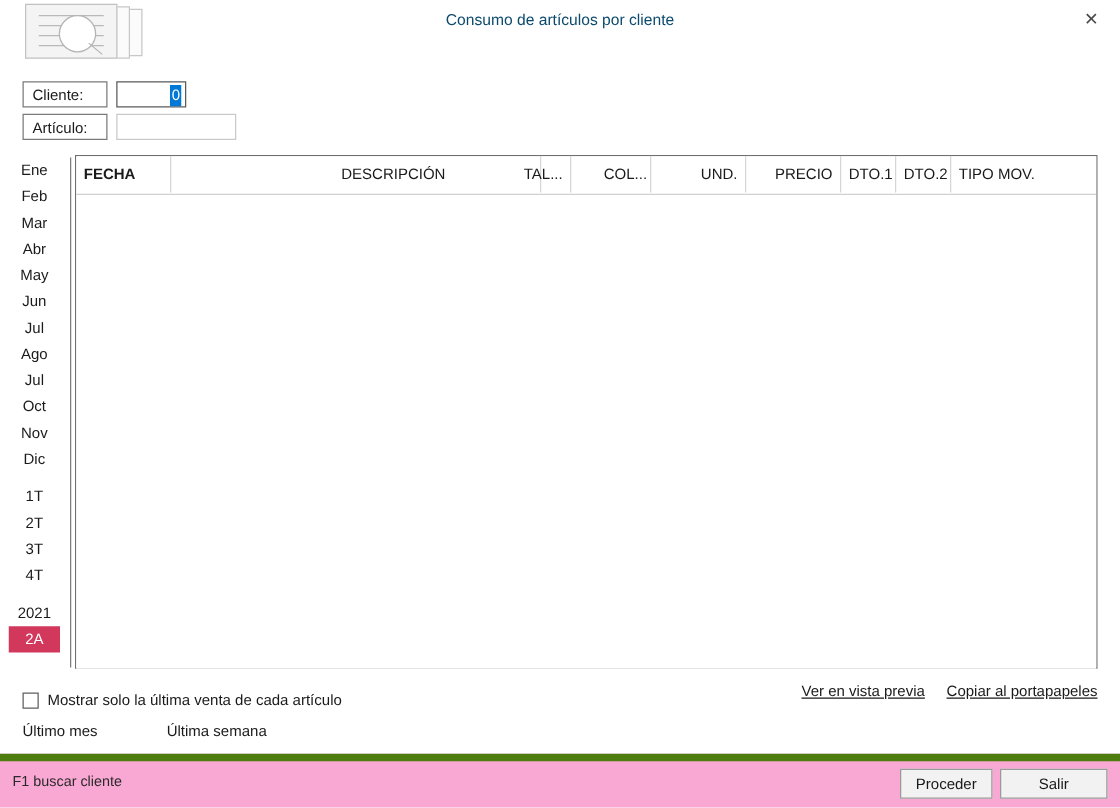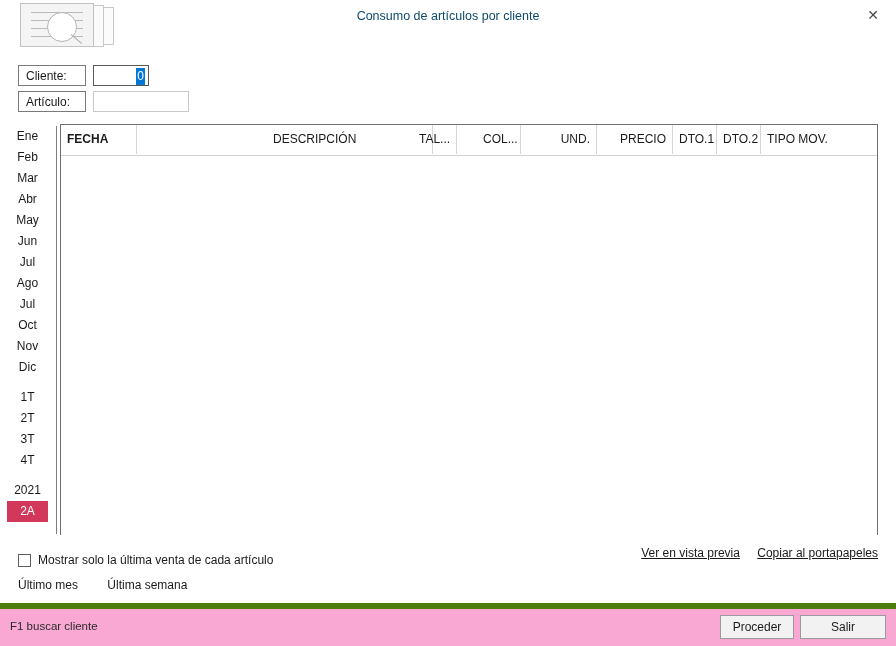"Última semana" .qlink.second { margin-left: 26px -> 52px }
